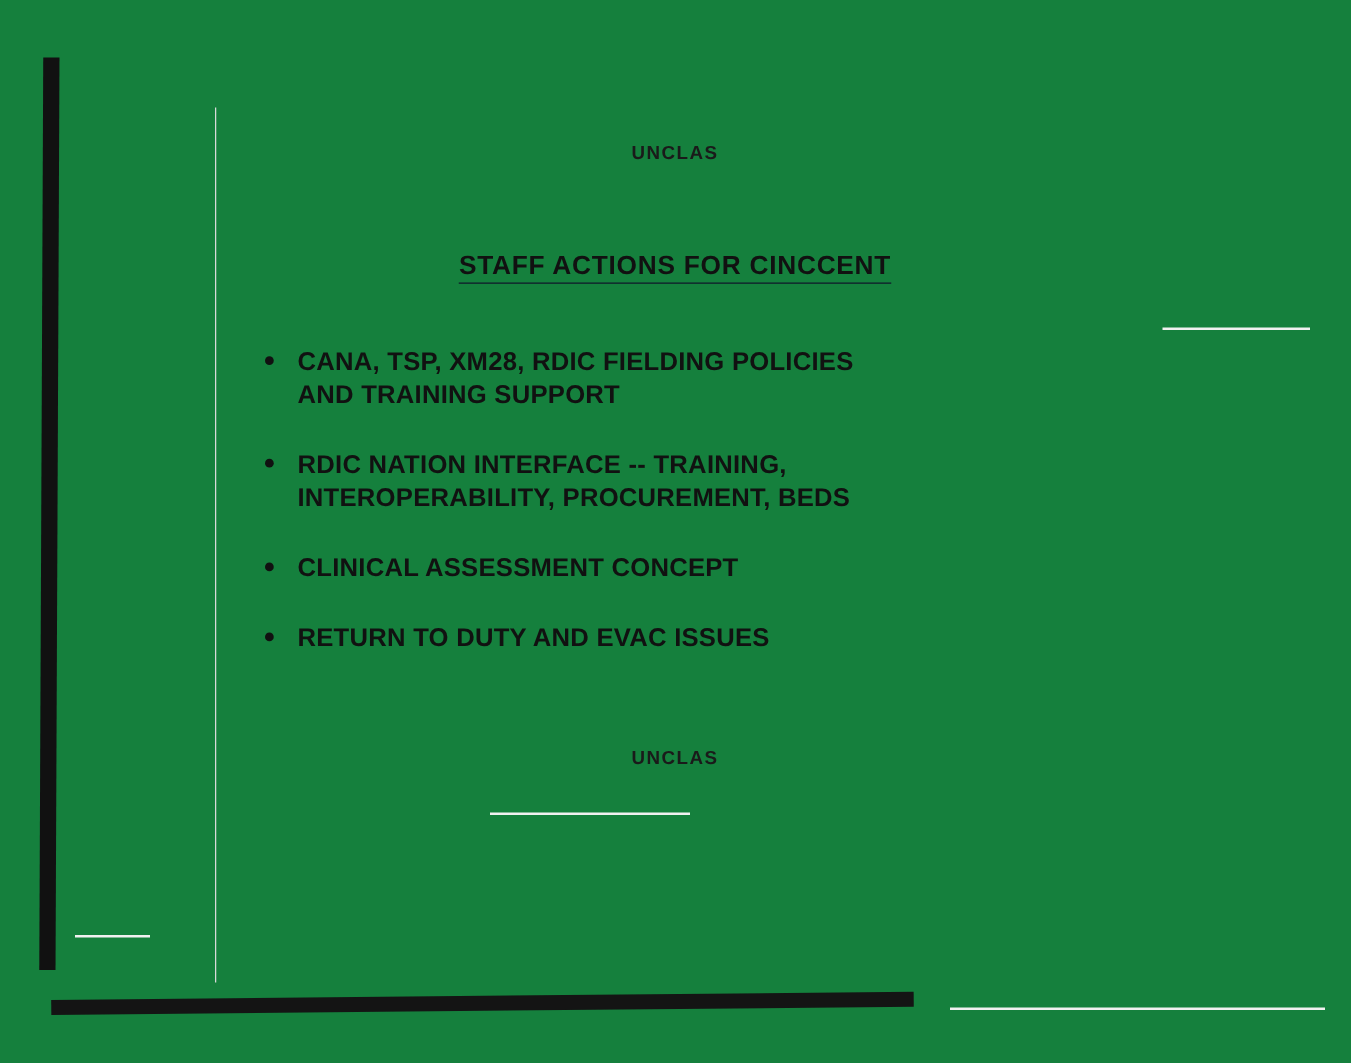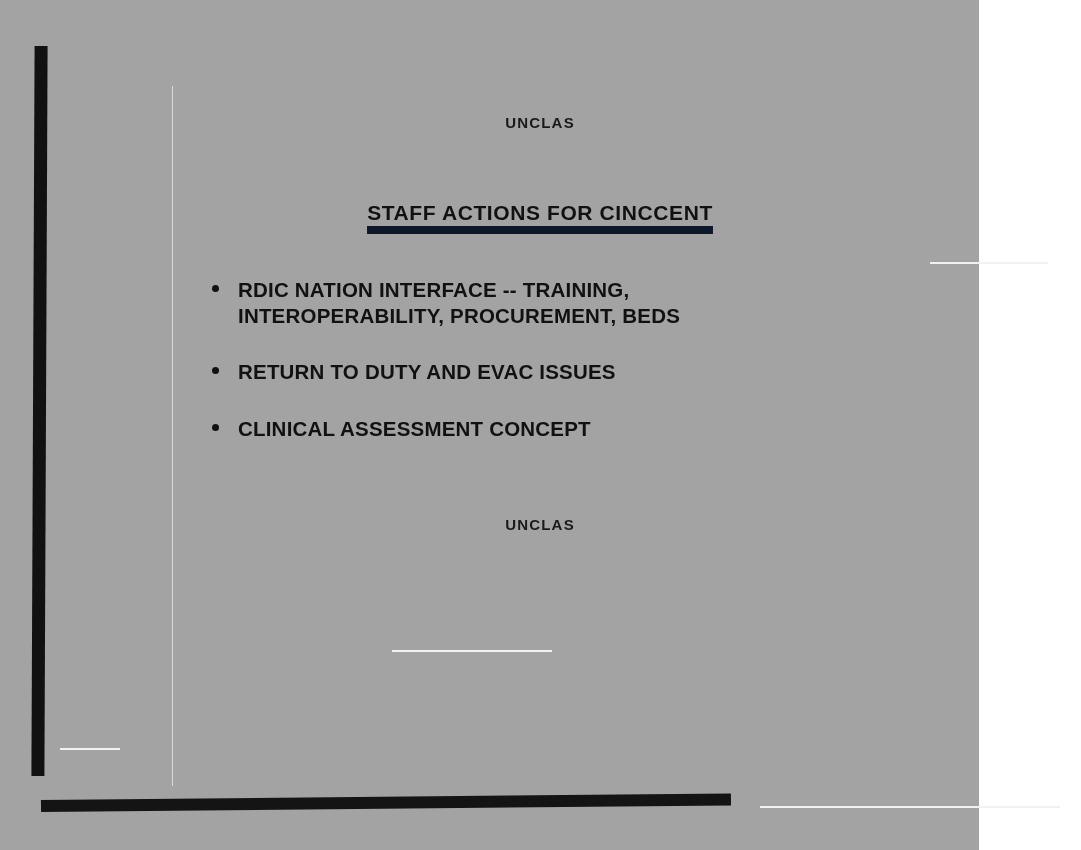"UNCLAS" #slide-page { background: #a3a3a3 -> #15803d; width: 979px -> 1081px }
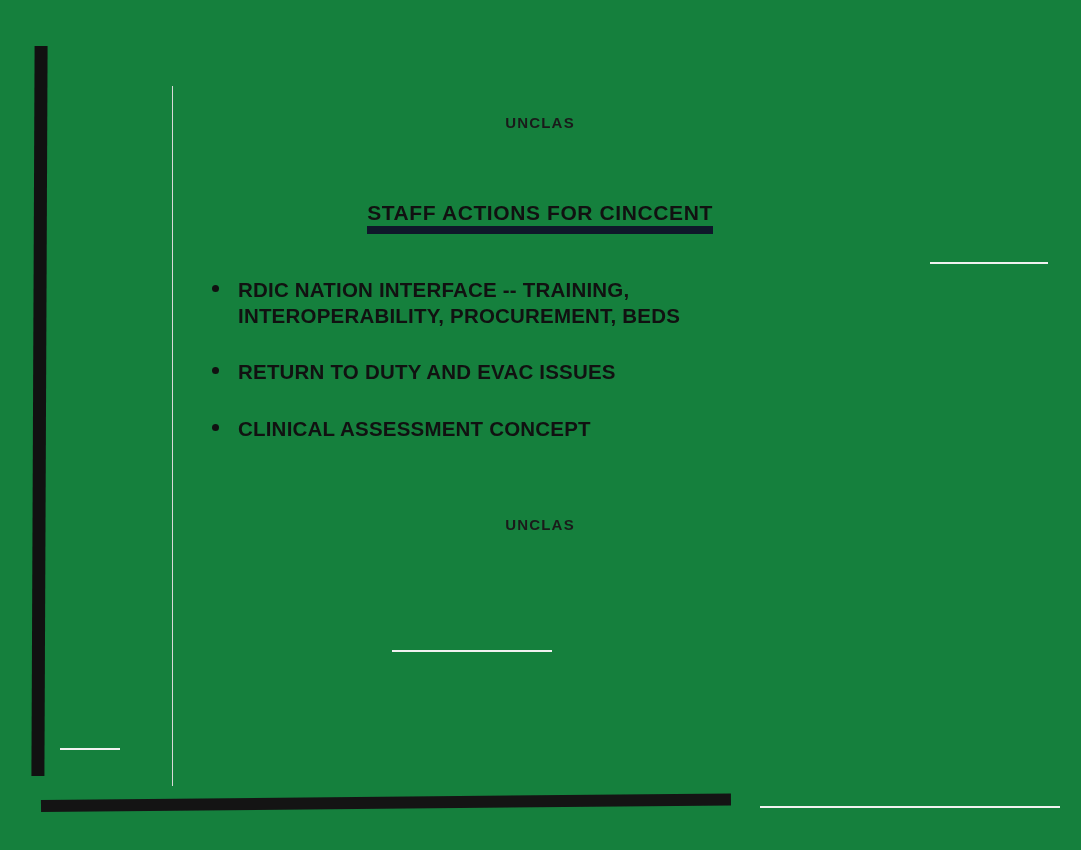"STAFF ACTIONS FOR CINCCENT" #slide-title span { border-bottom: 8px solid #0f172a -> 1px solid #0f172a }
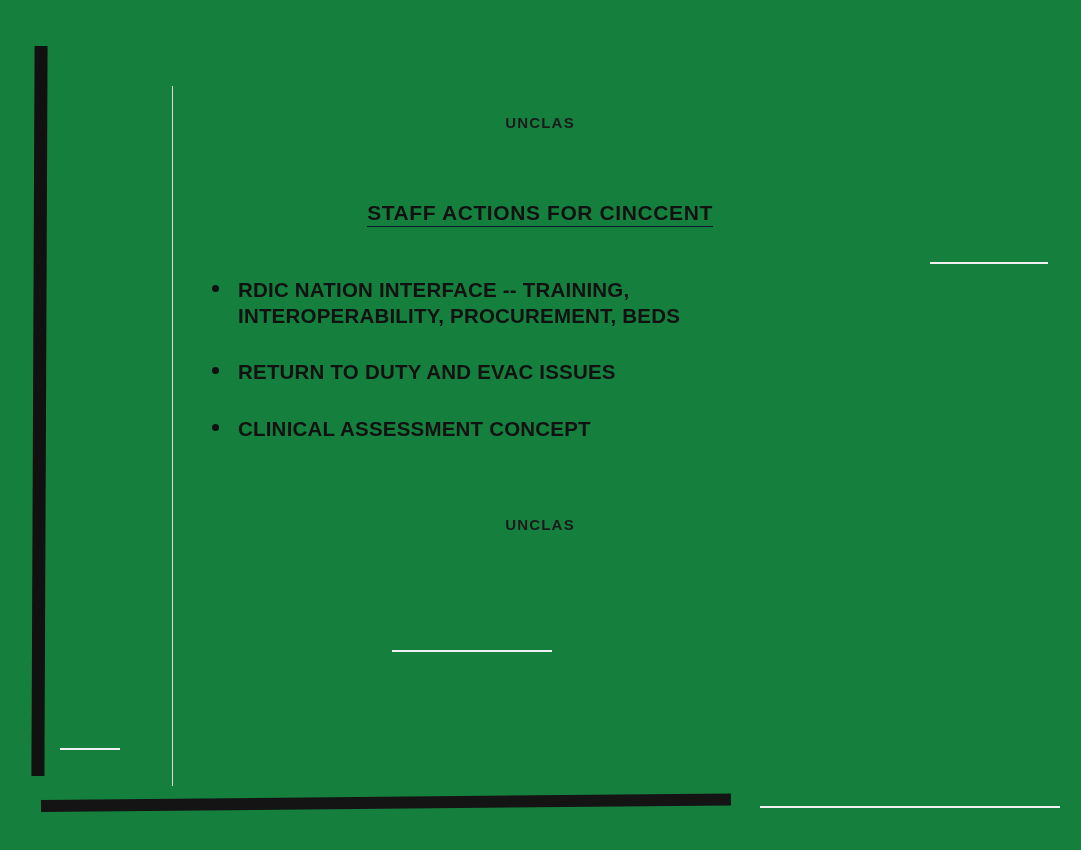"CANA, TSP, XM28, RDIC FIELDING" li { html: none -> <li> <span></span> <span>CANA, TSP, XM28, RDIC FIELDING POLICIES AND TRAINING SUPPORT</span> </li> }
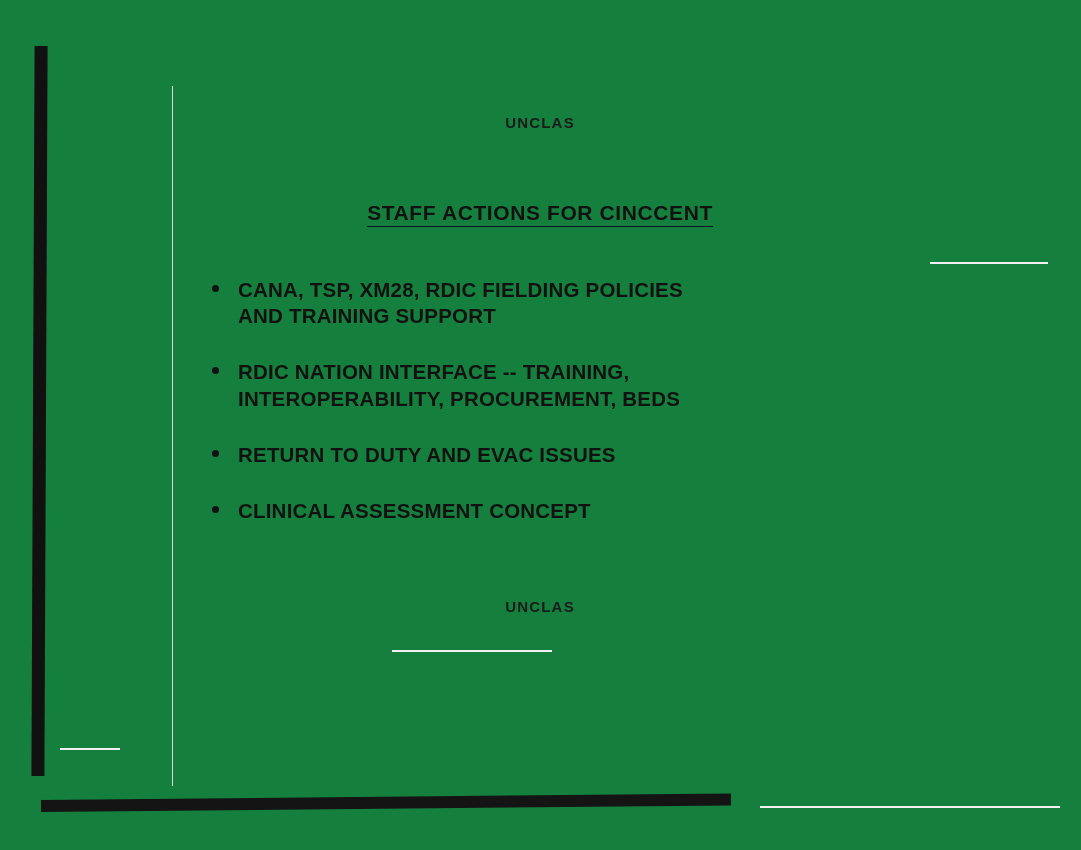"RETURN TO DUTY AND EVAC" li { order: before "CLINICAL ASSESSMENT CONCEPT" -> after "CLINICAL ASSESSMENT CONCEPT" }
